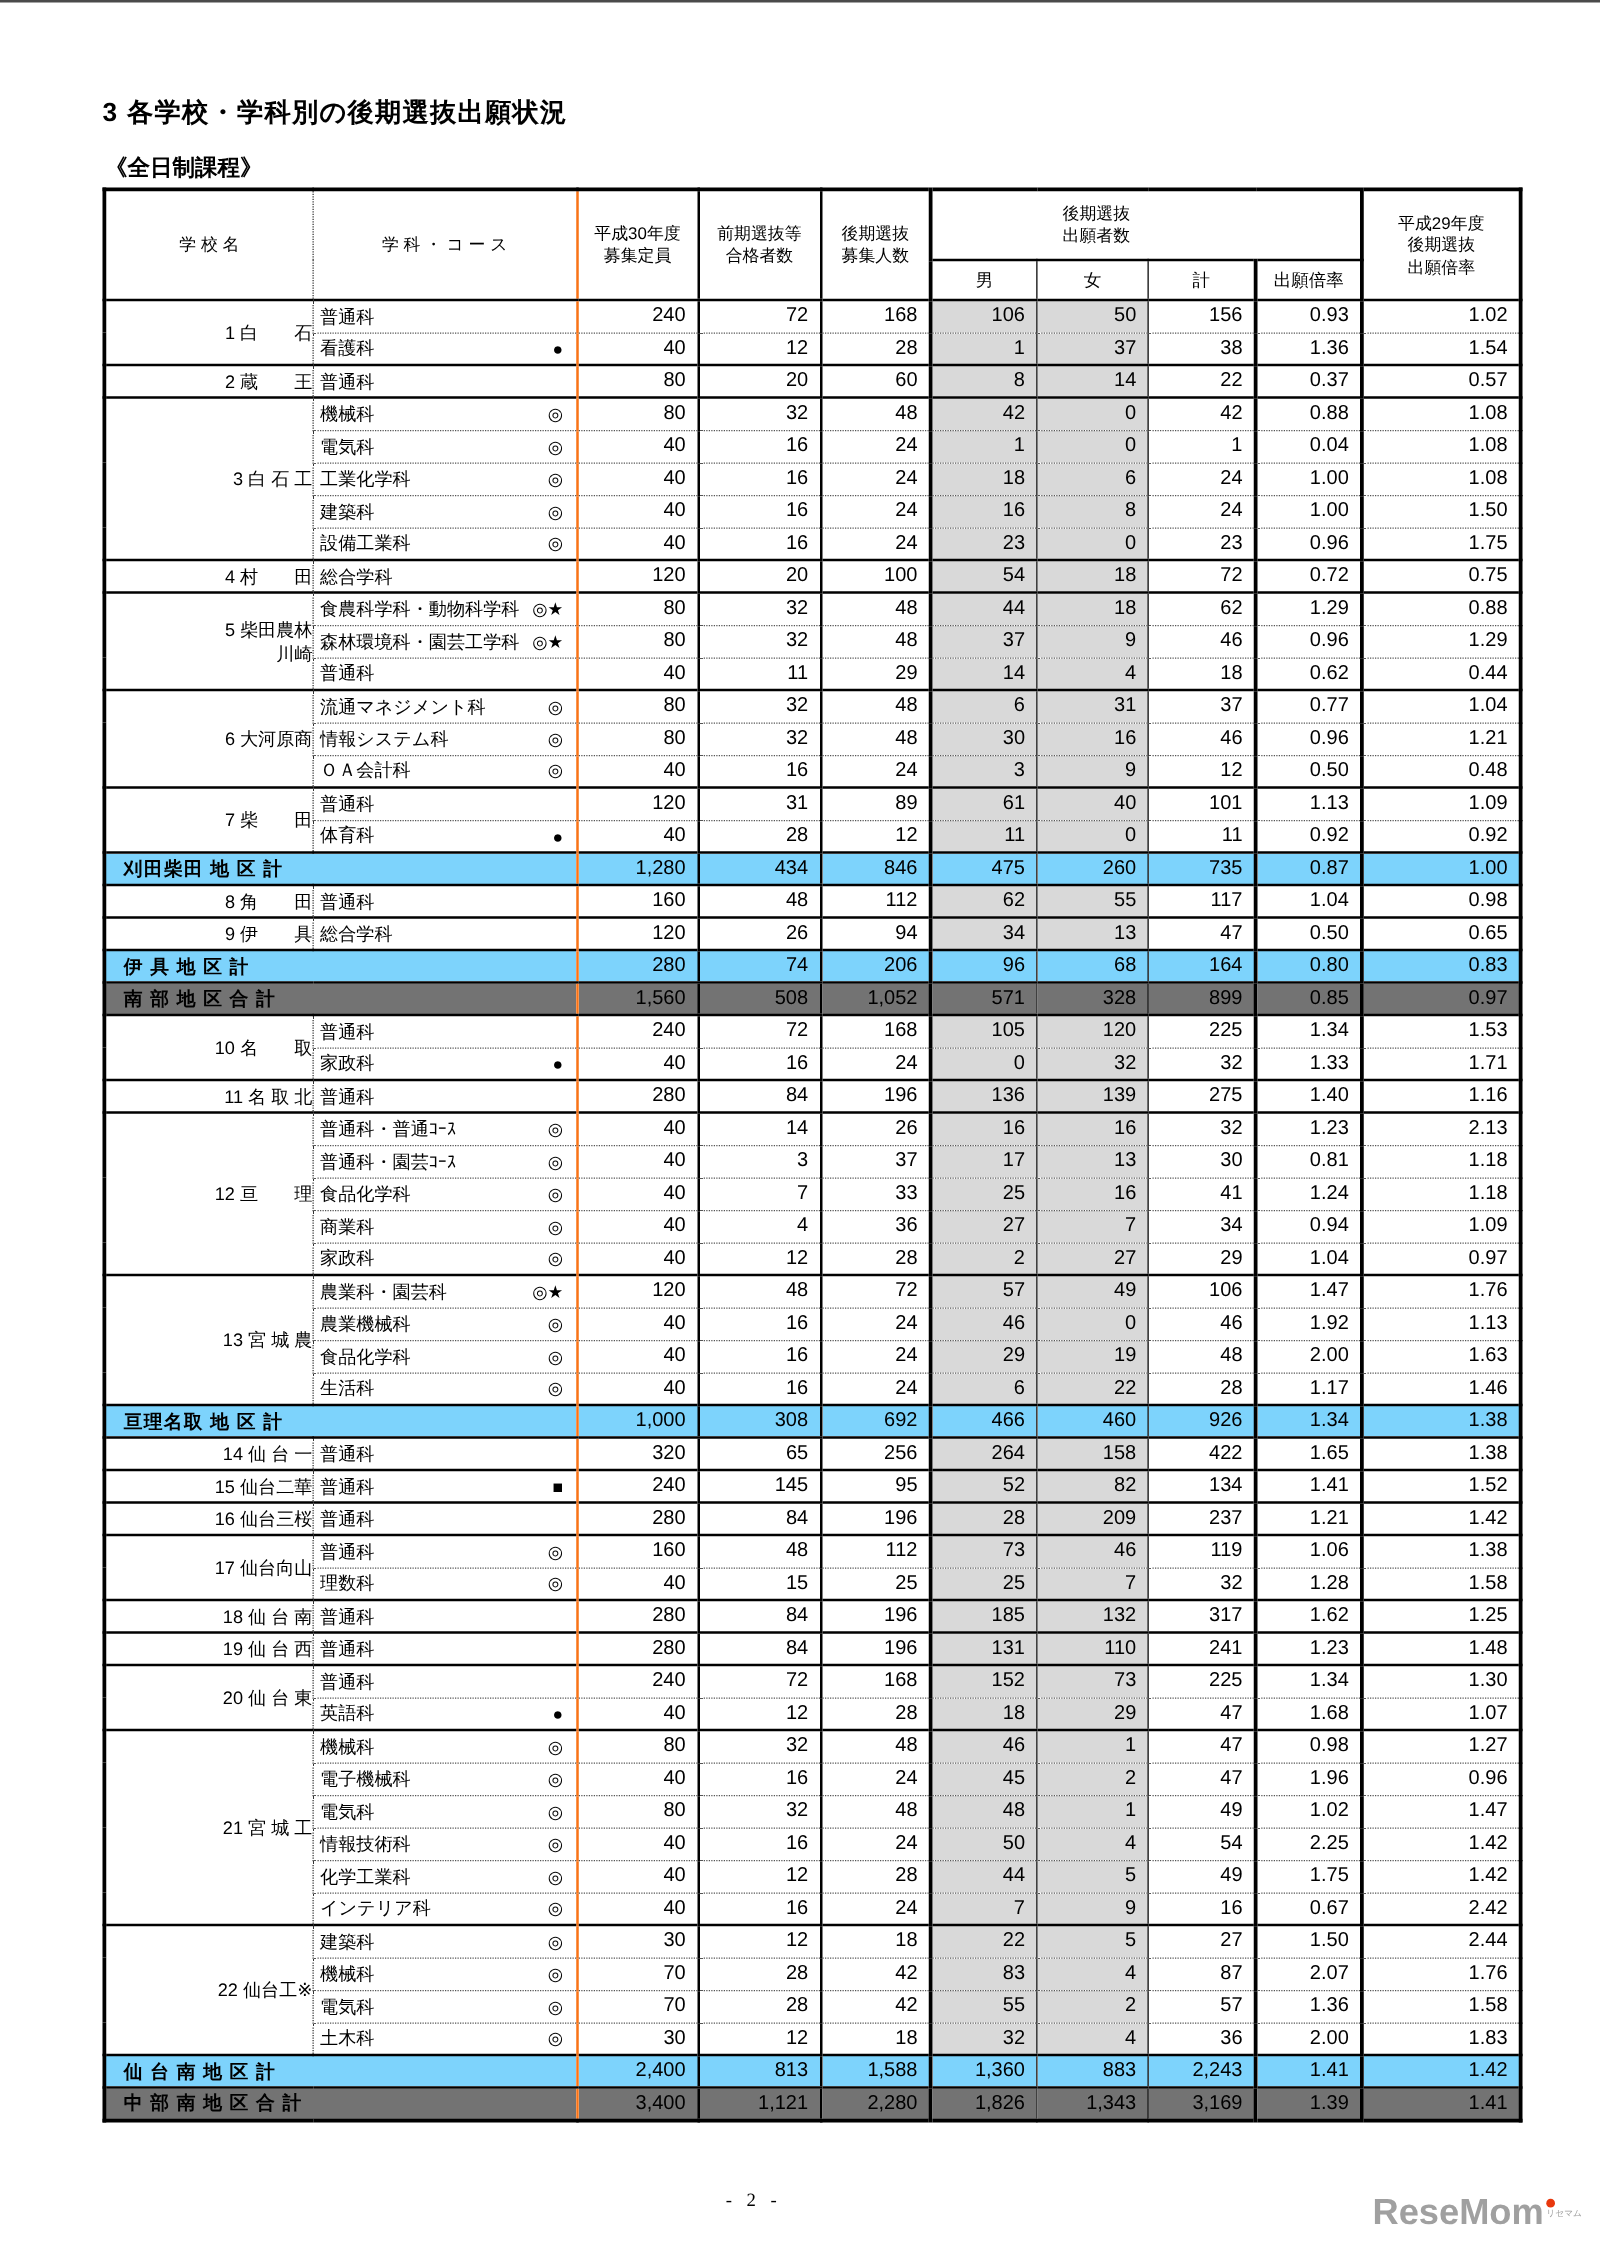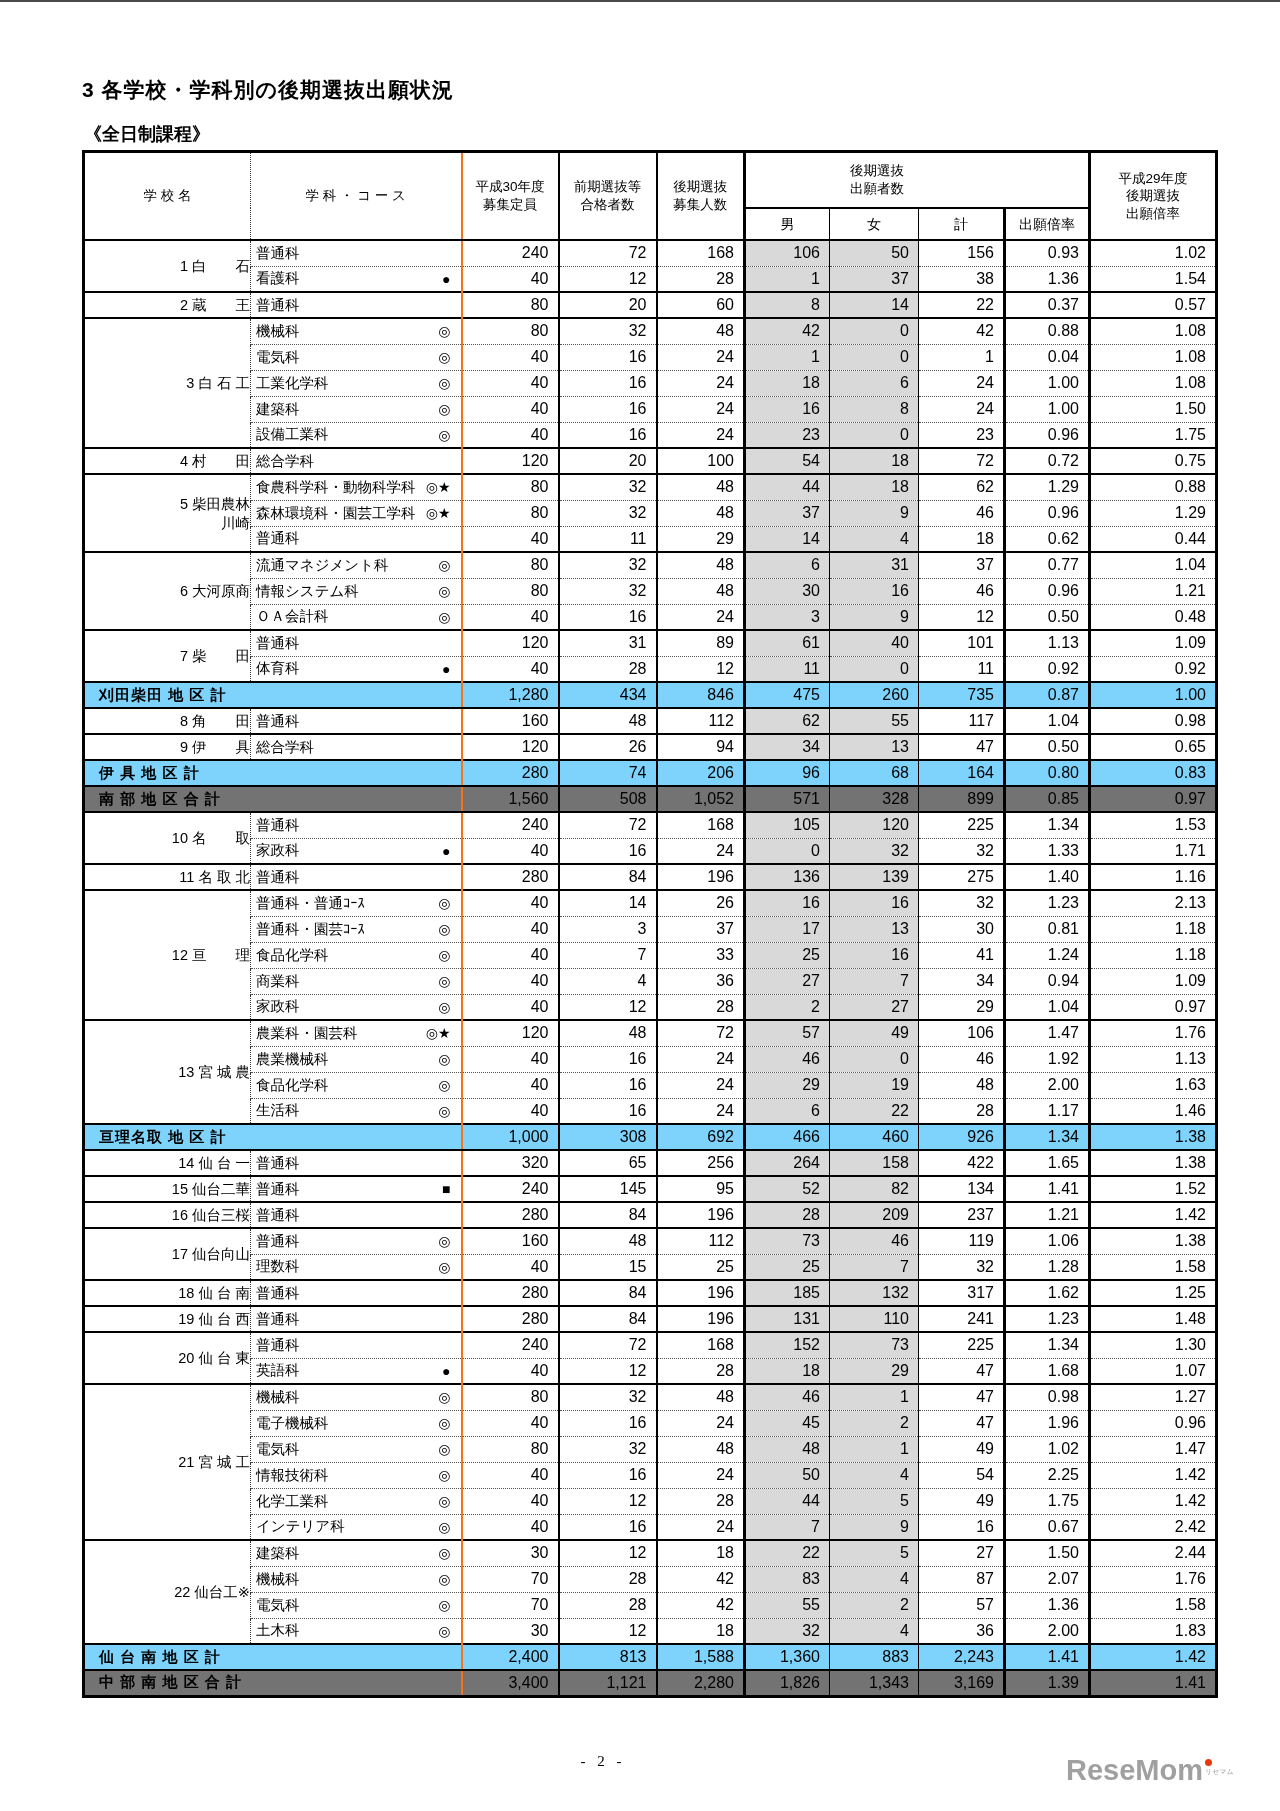"ReseMom" .logo { left: 1066px -> 1098px }
